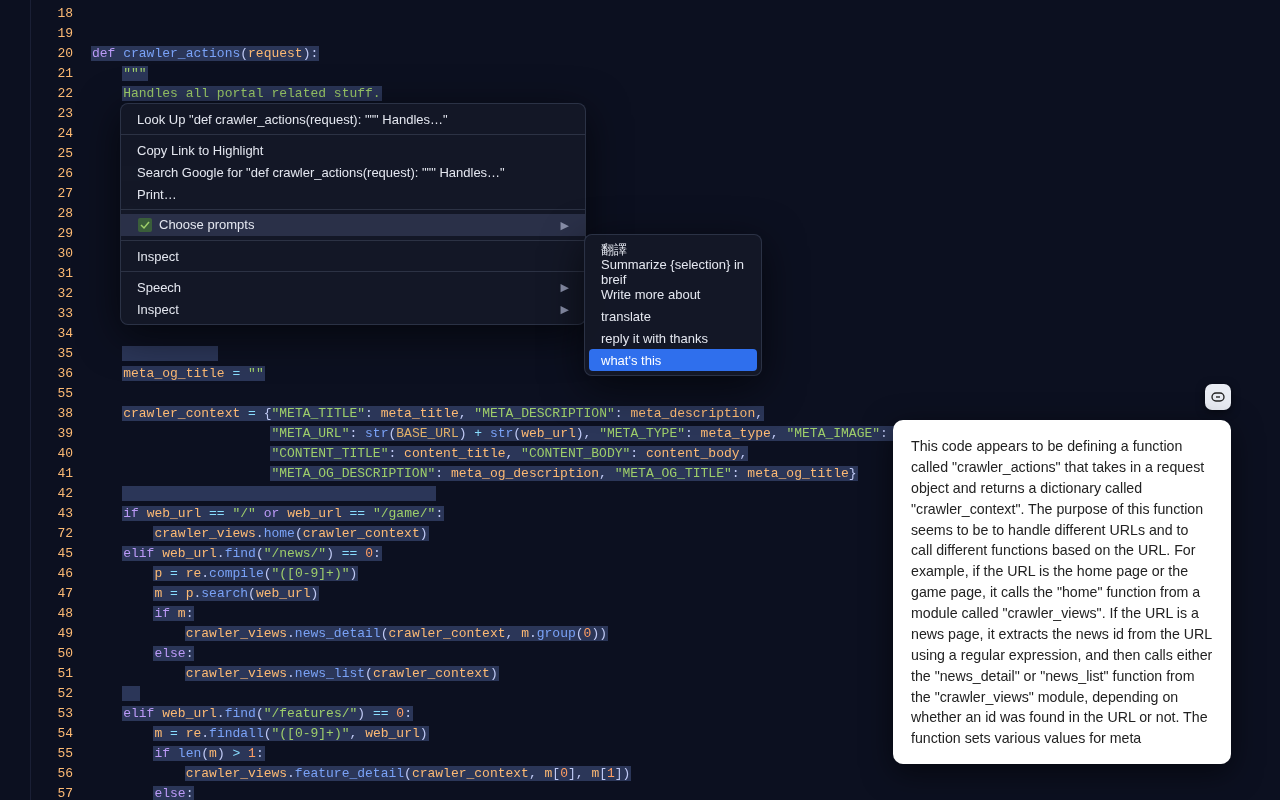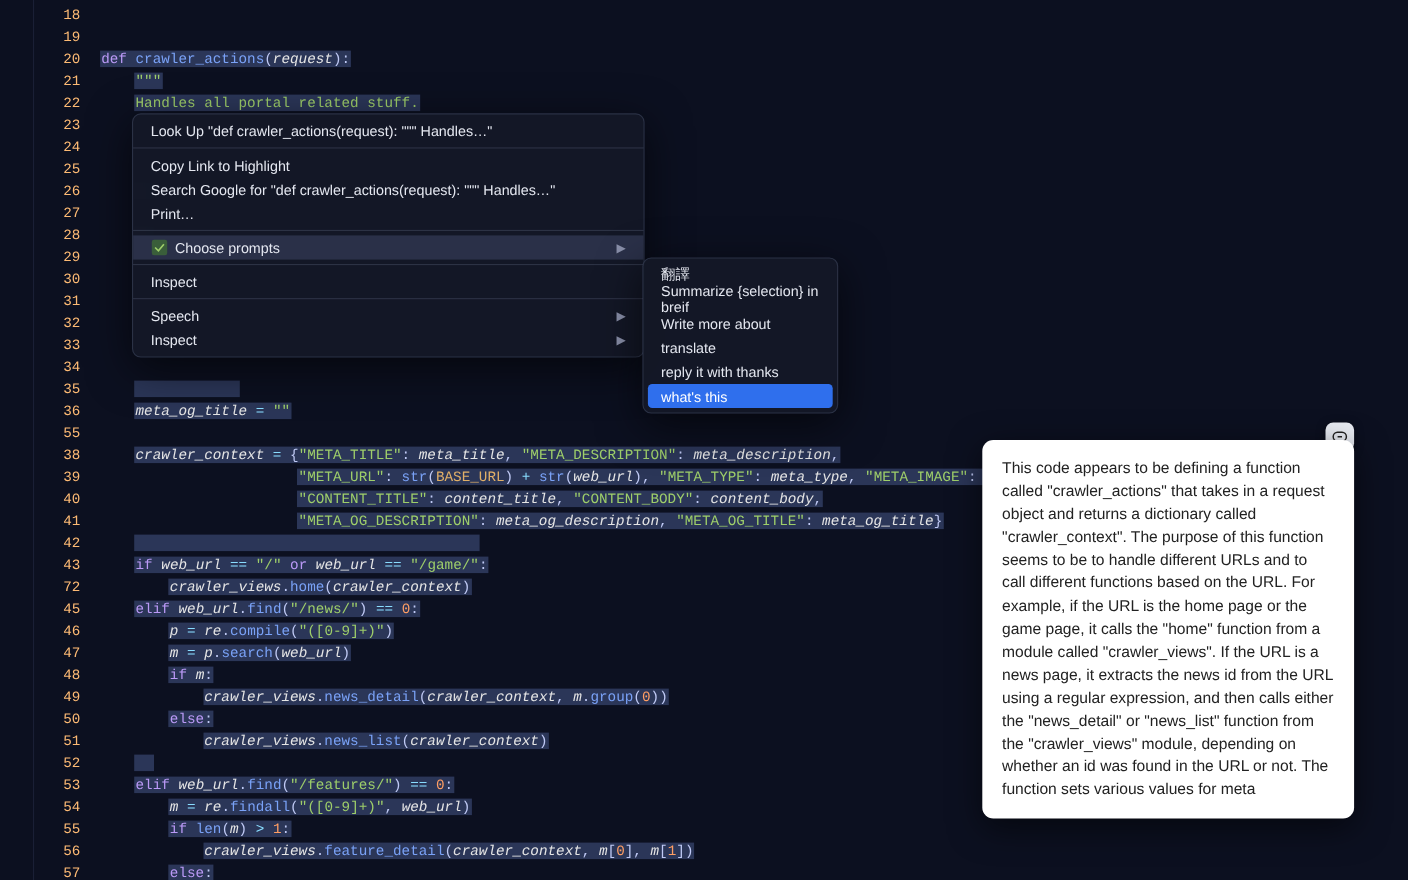"request" .var { color: #e5e5e5 -> #fdba74; font-style: italic -> none }
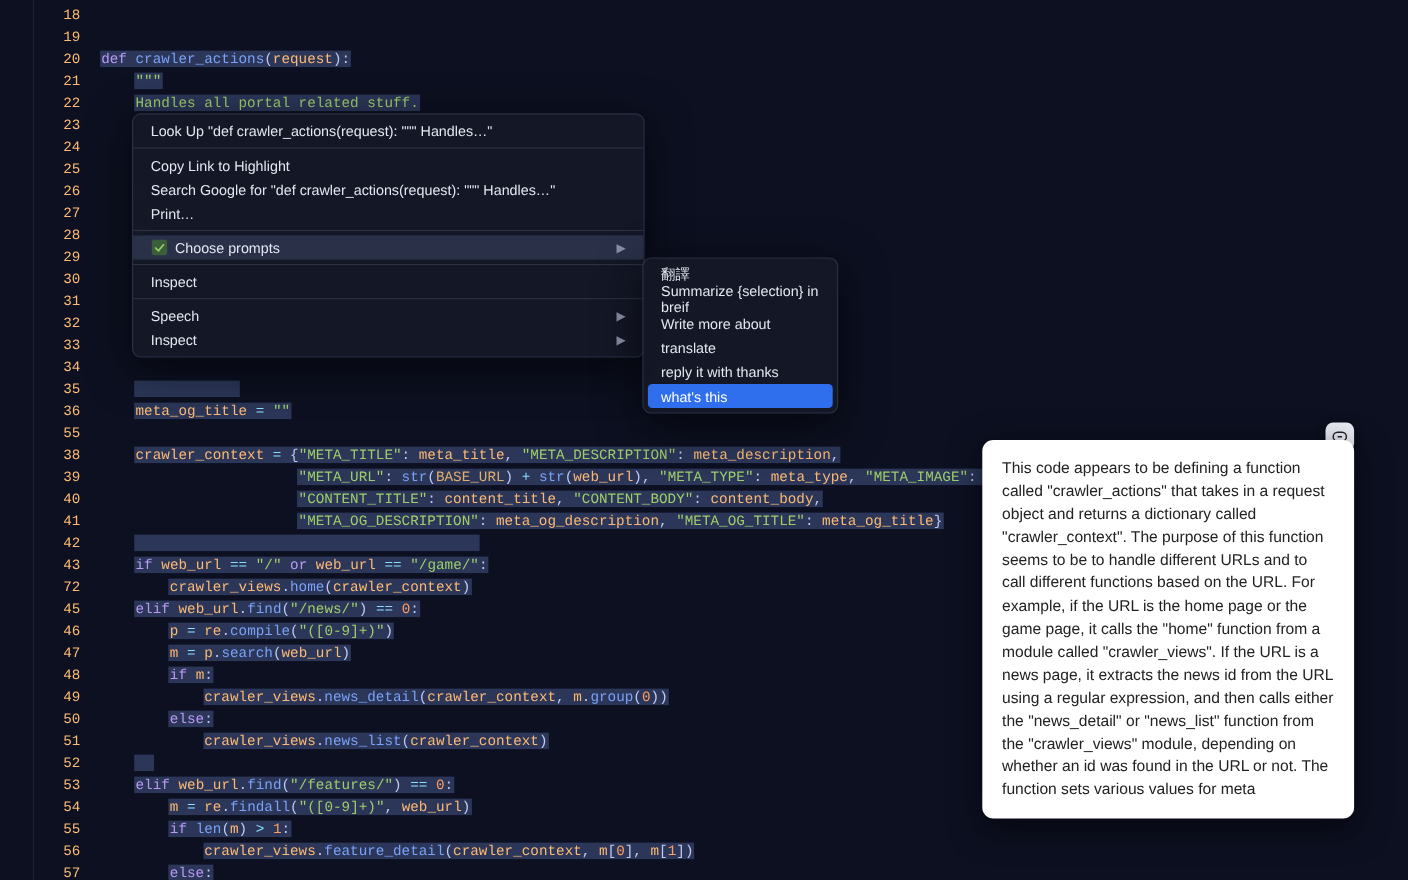"Choose prompts" .context-menu .prompt-row { align-items: center -> none }
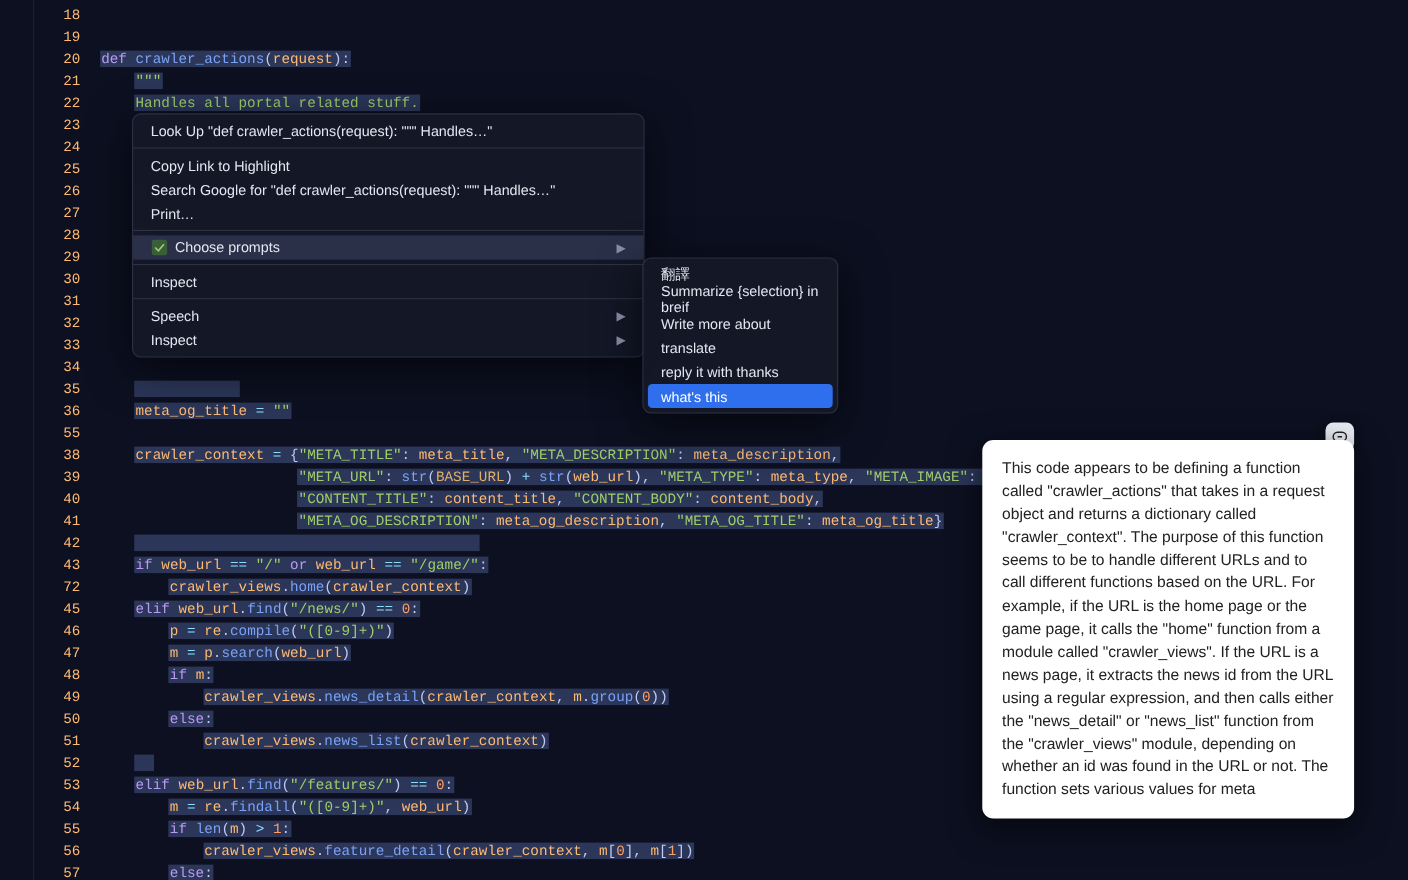"This code appears to be" .tooltip { top: 400px -> 420px }
